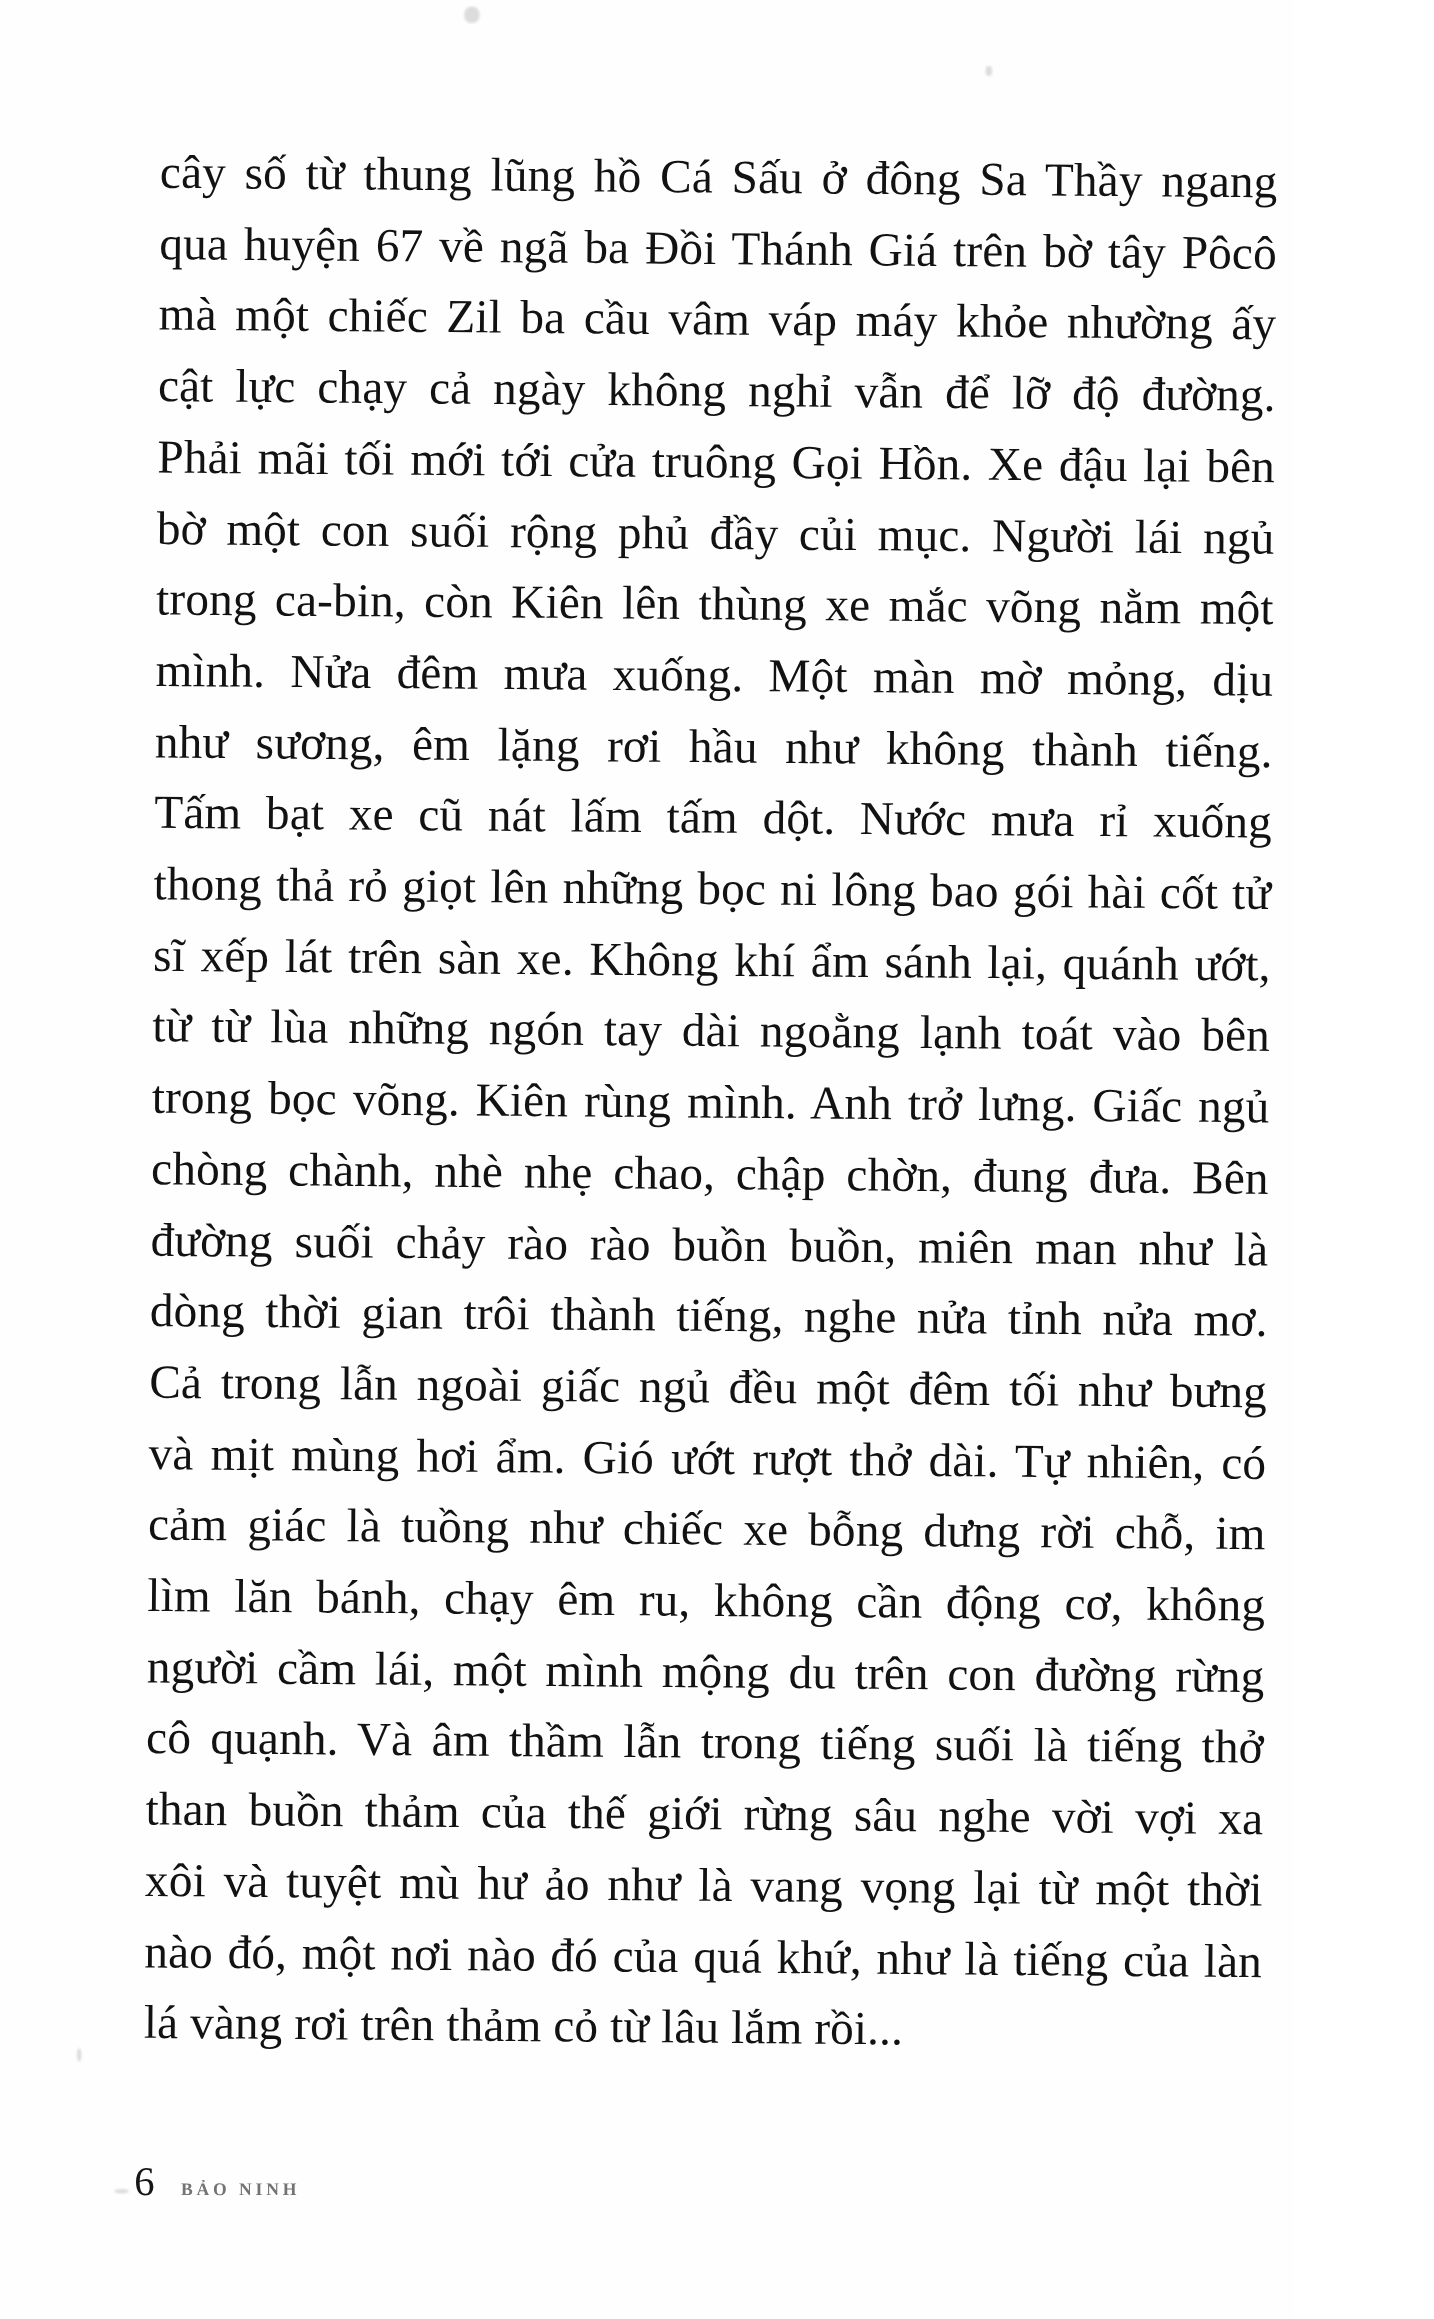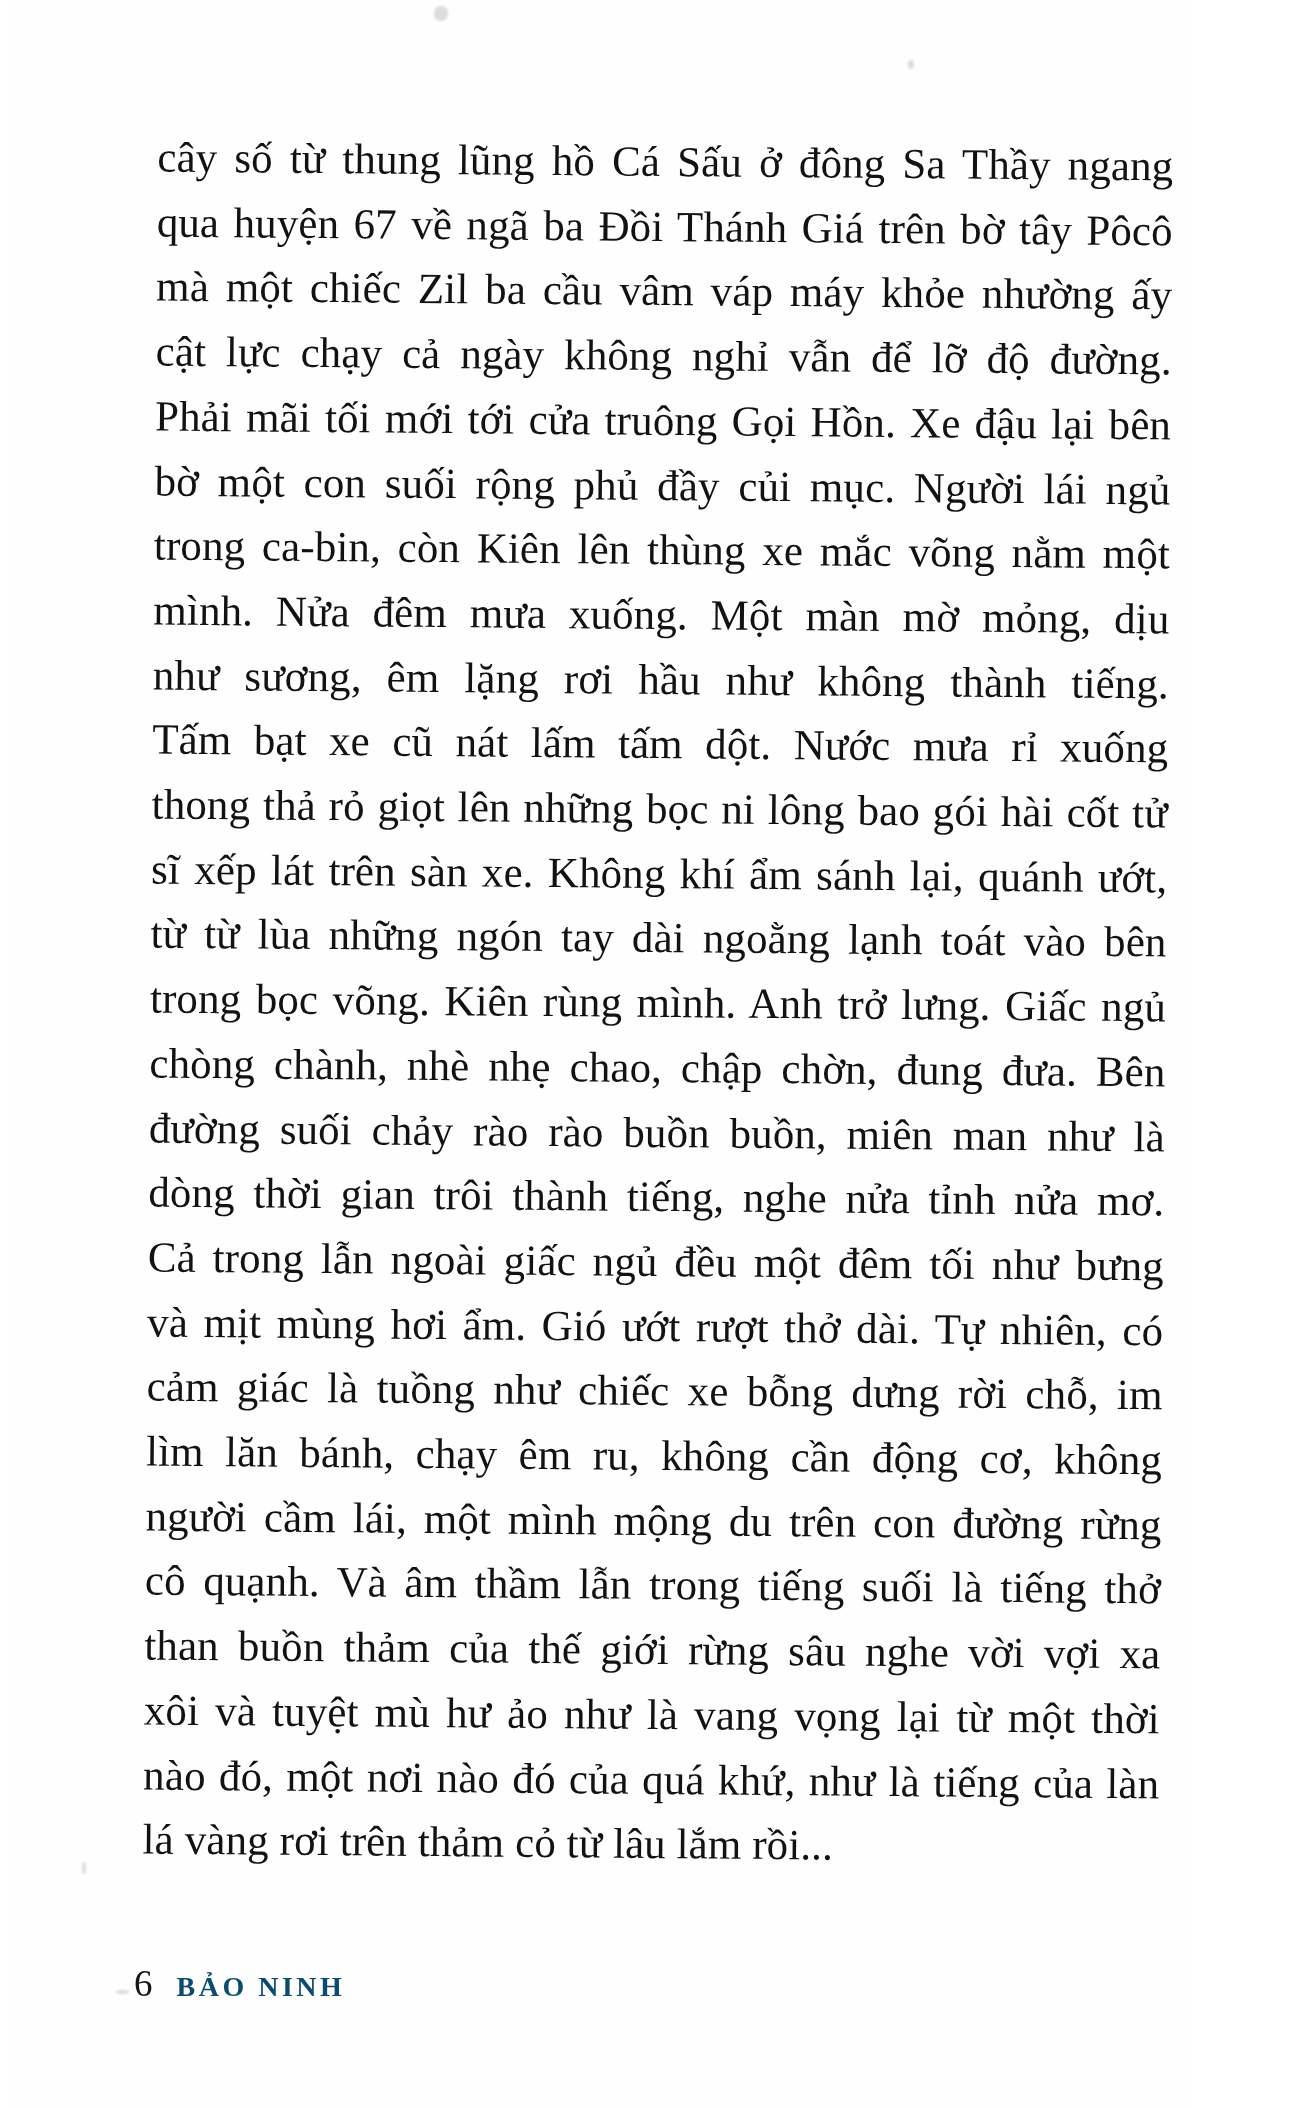"cây số từ thung lũng" .page { margin-left: 12px -> none }
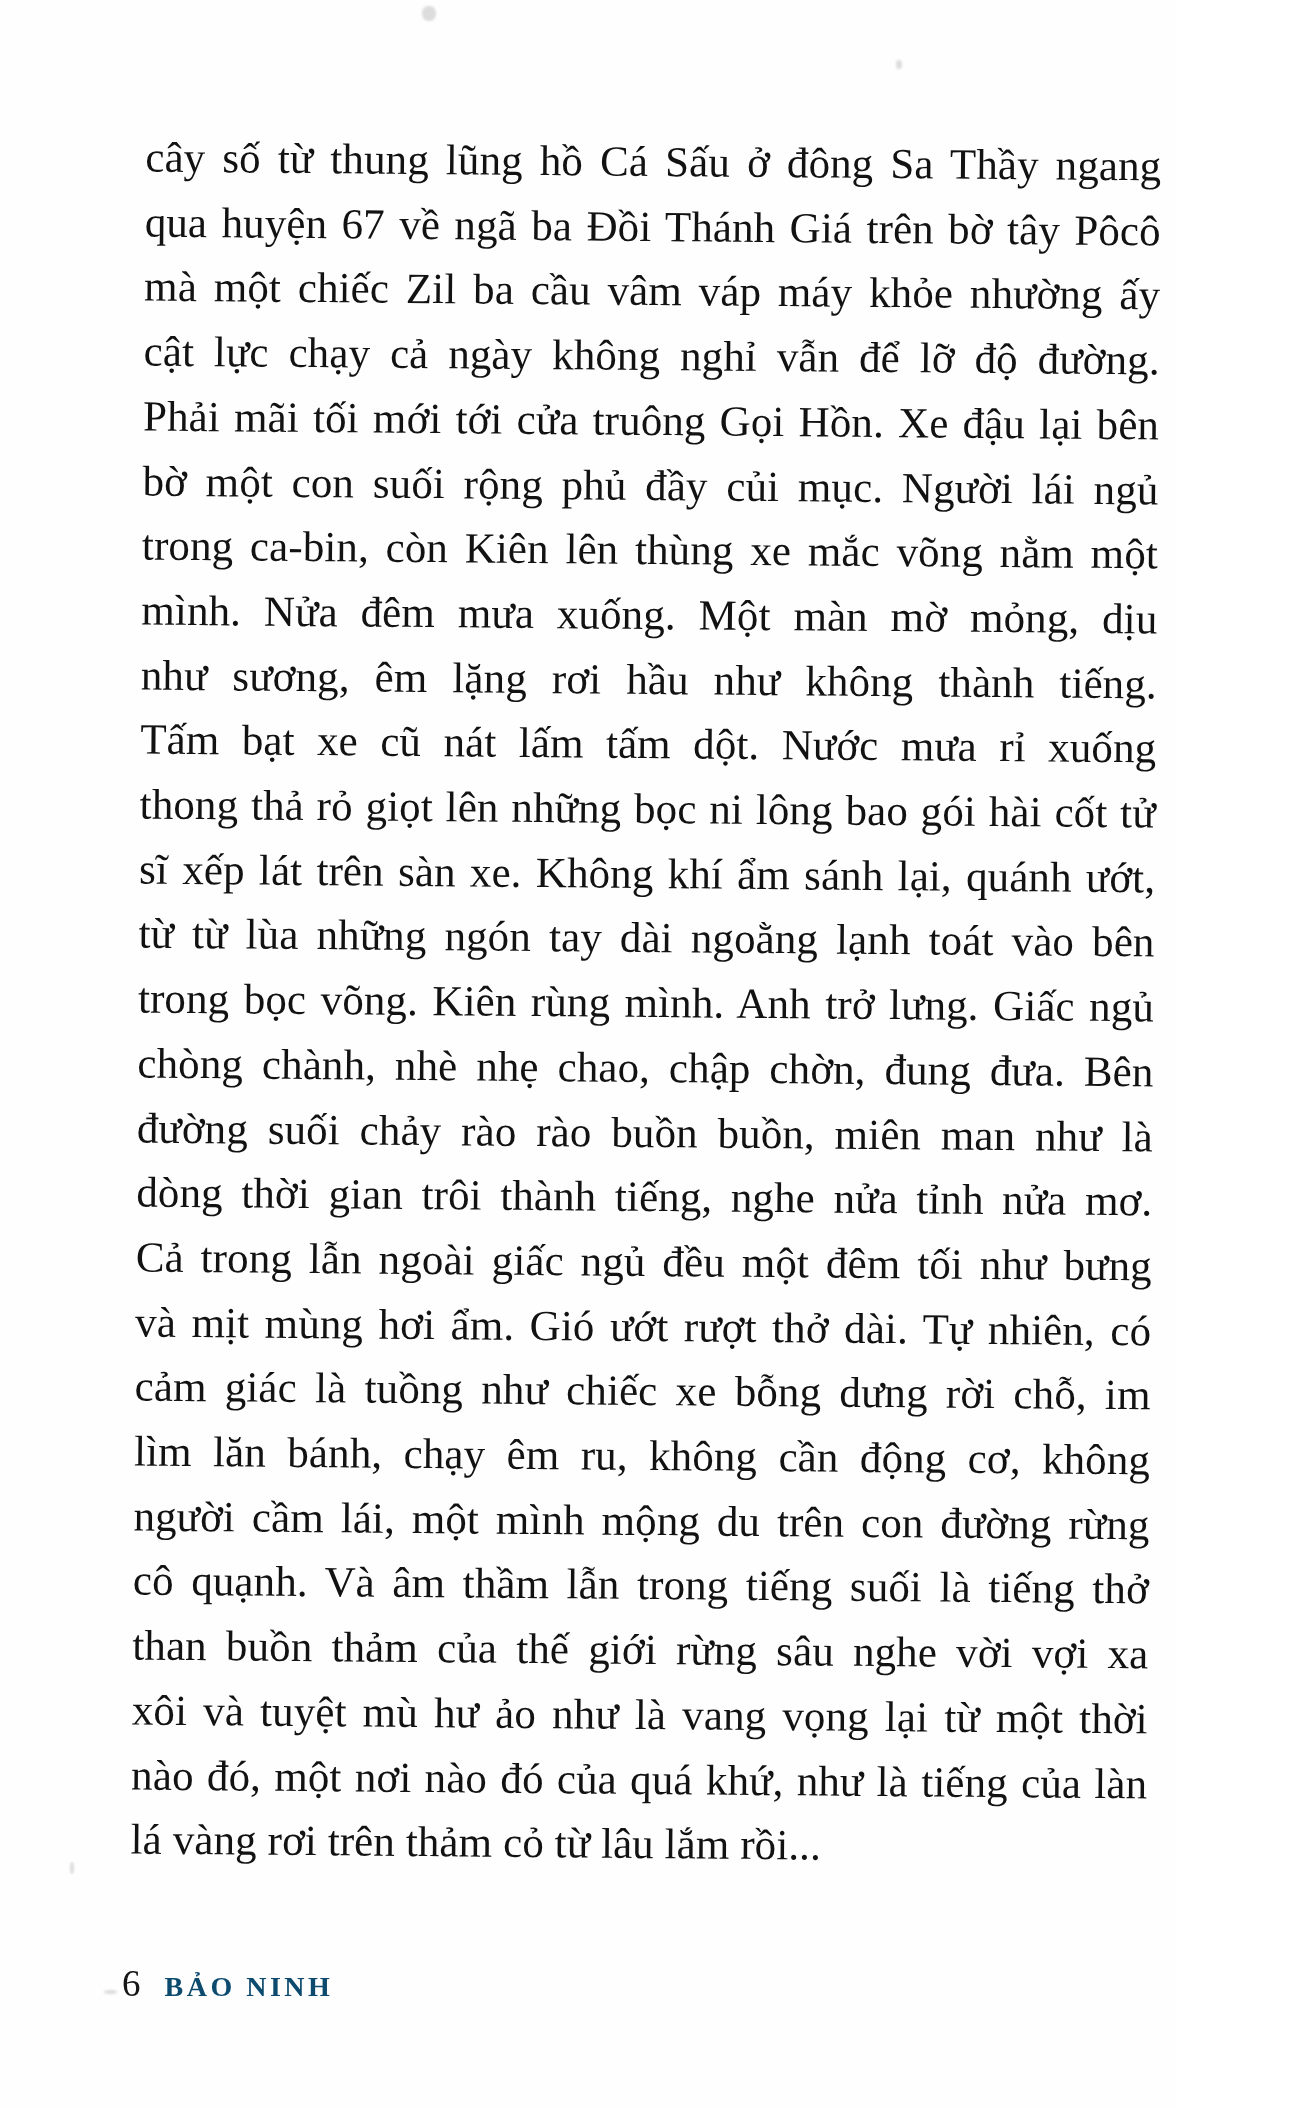"BẢO NINH" .author { color: #0c4a6e -> #737373; font-size: 28px -> 16px }
